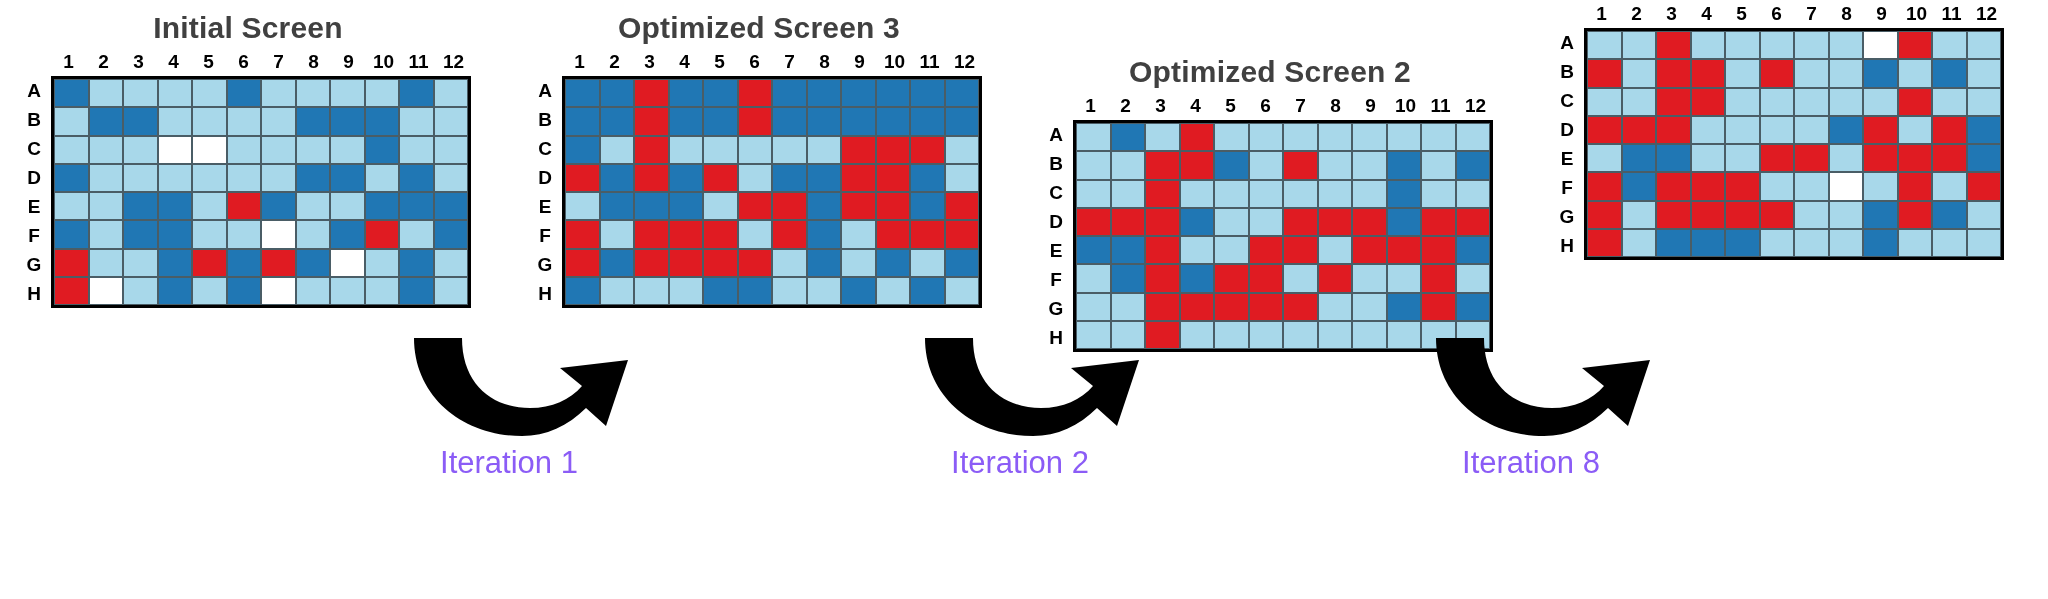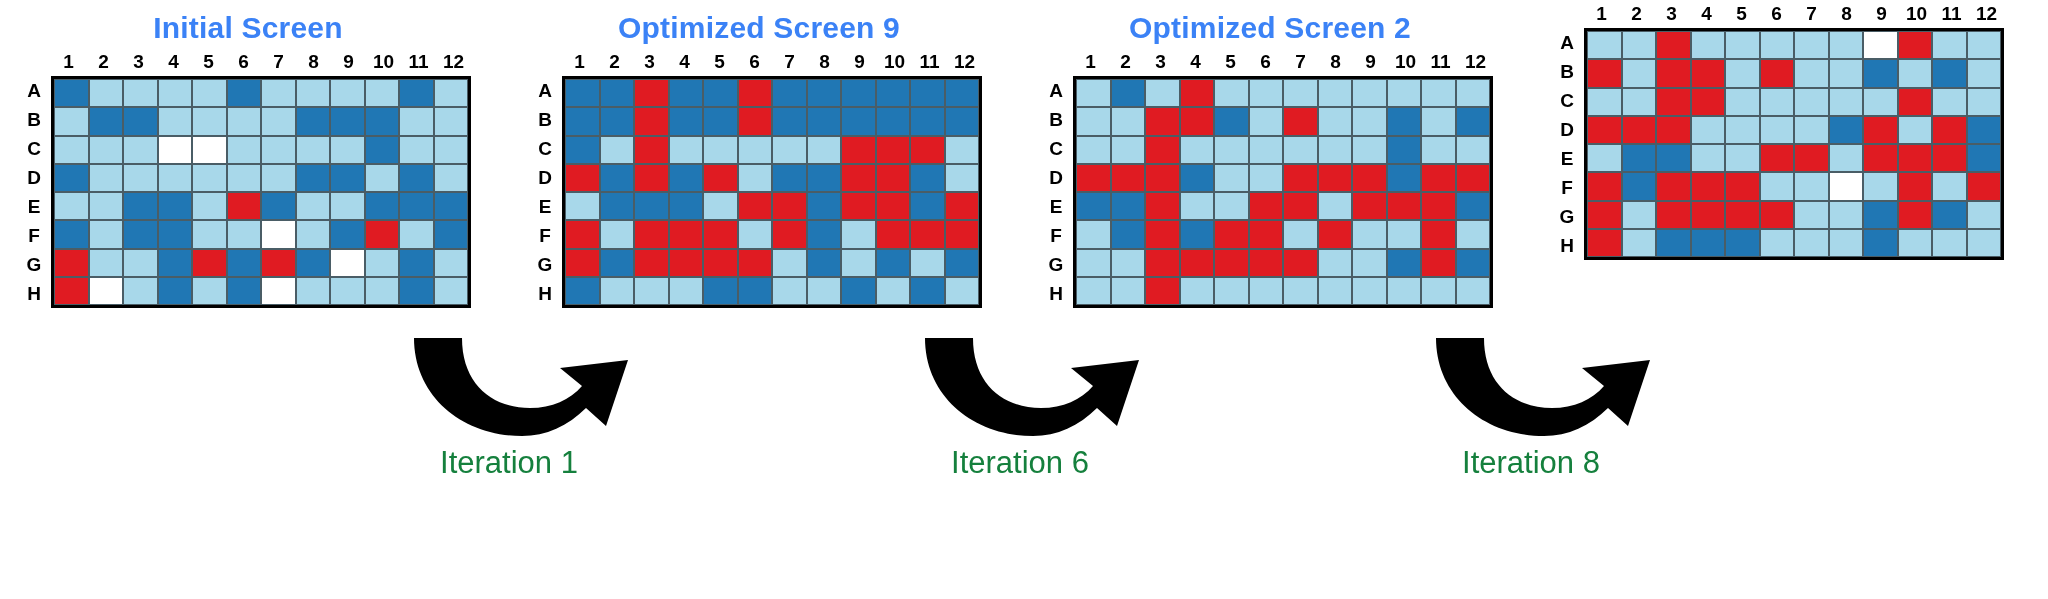"Initial Screen" .panel-title { color: #3b82f6 -> #404040 }
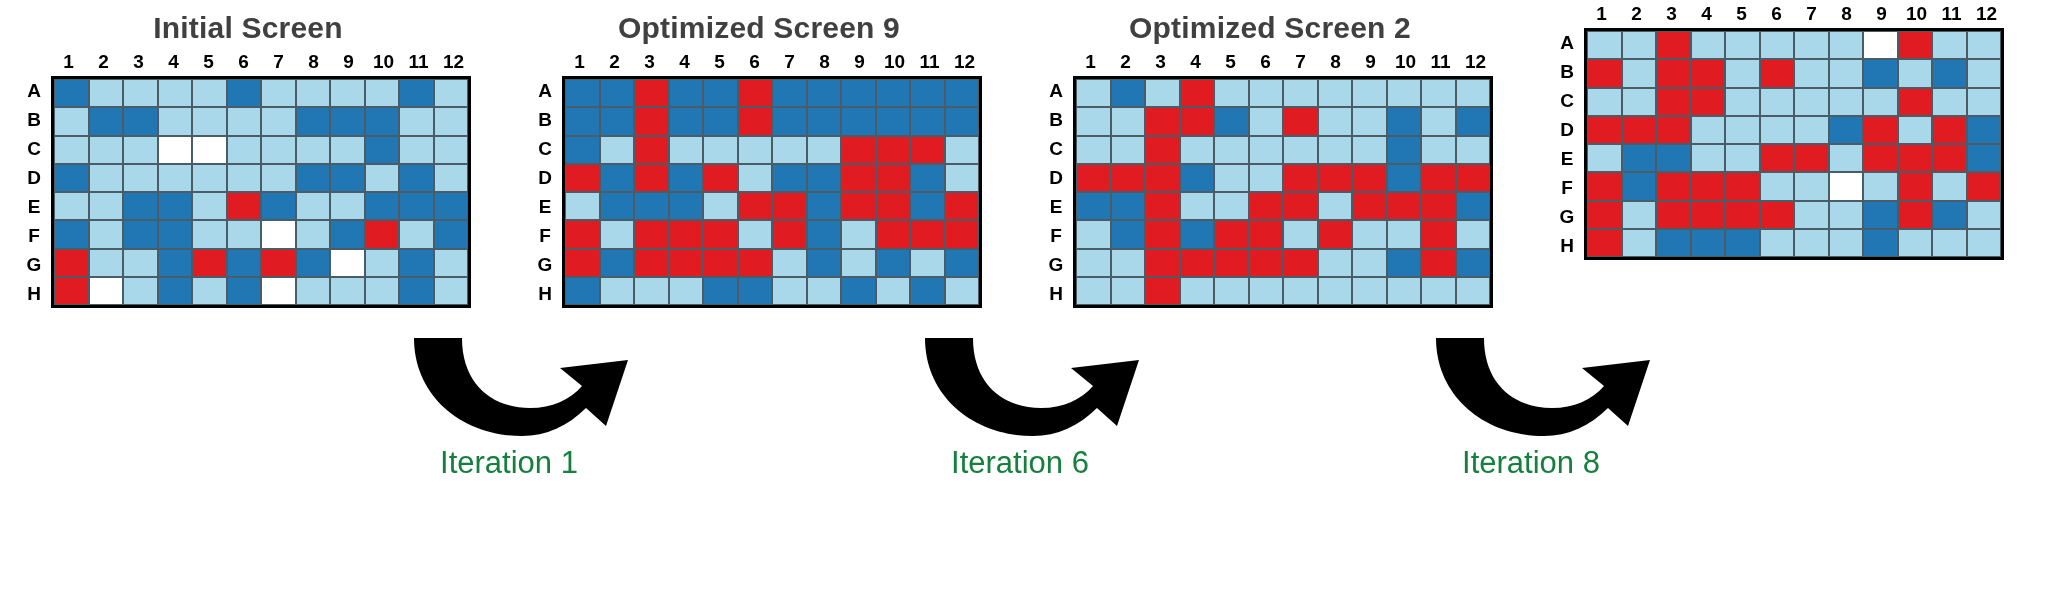"Optimized Screen 9" div.panel-title { text: 9 -> 3 }
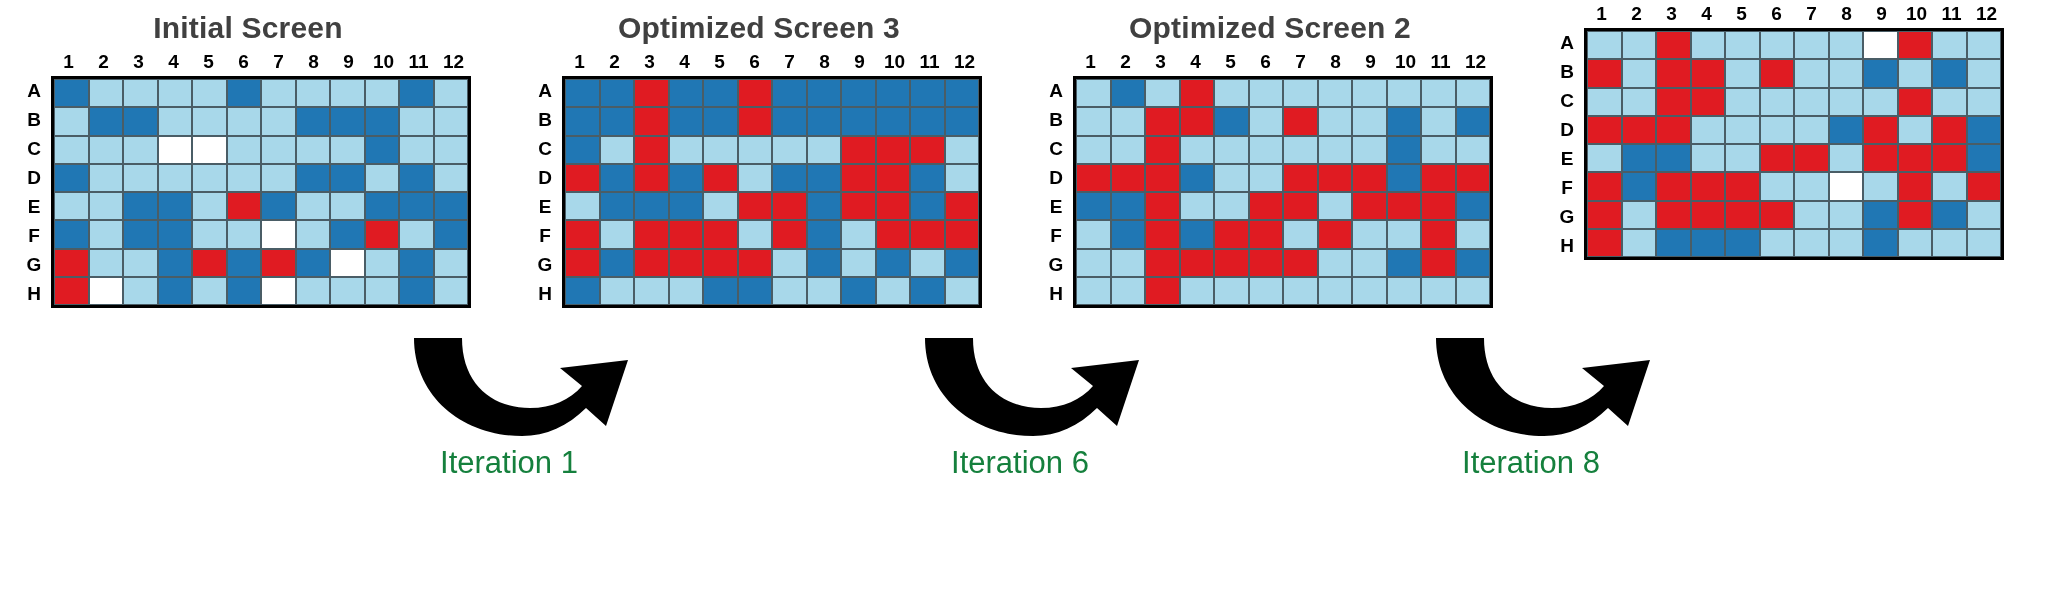"Optimized Screen 2" div.panel { margin-top: none -> 44px }
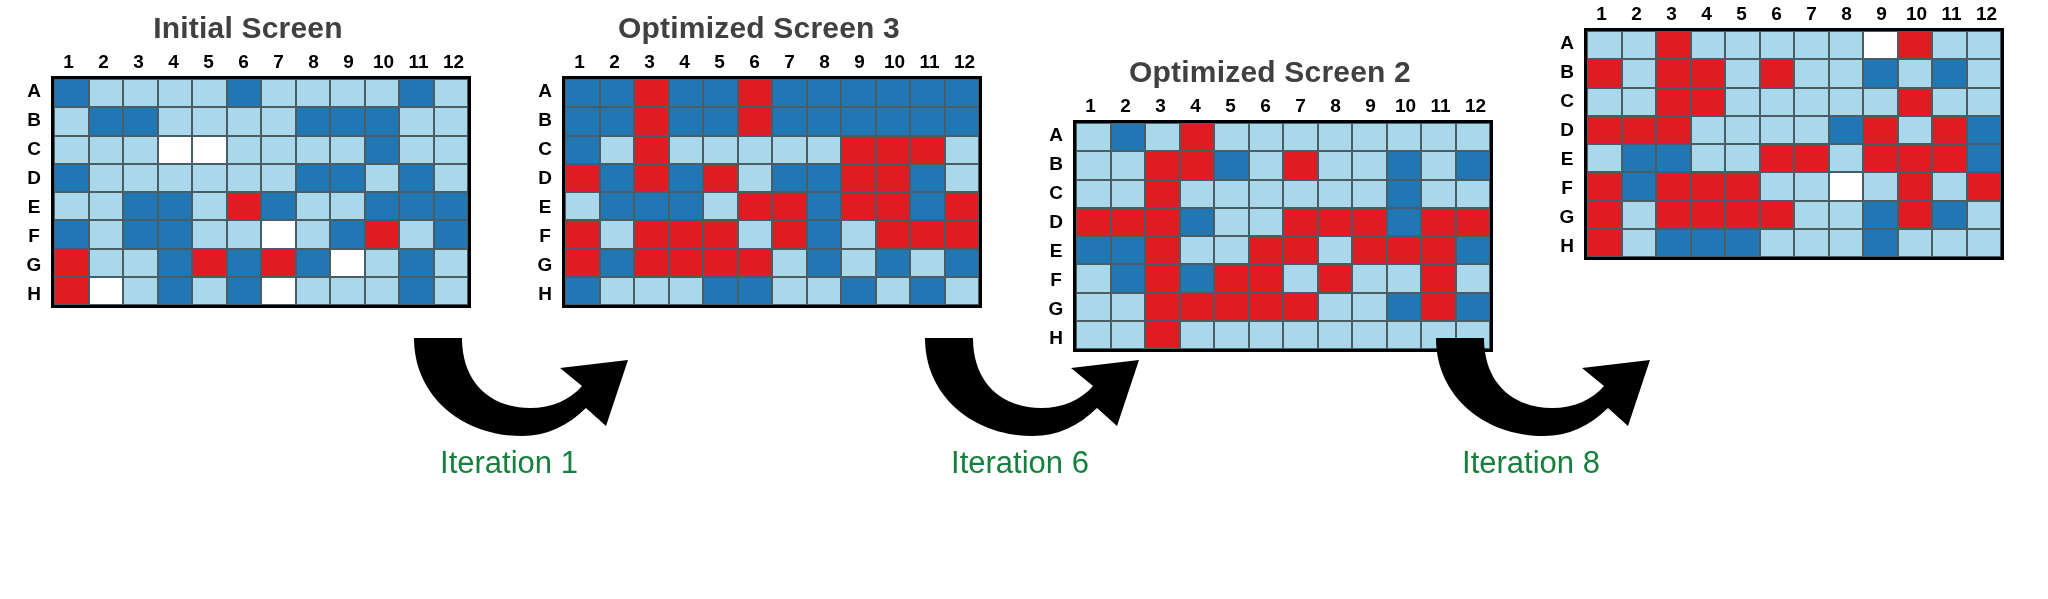"Iteration 1" .iter-label { color: #15803d -> #8b5cf6 }
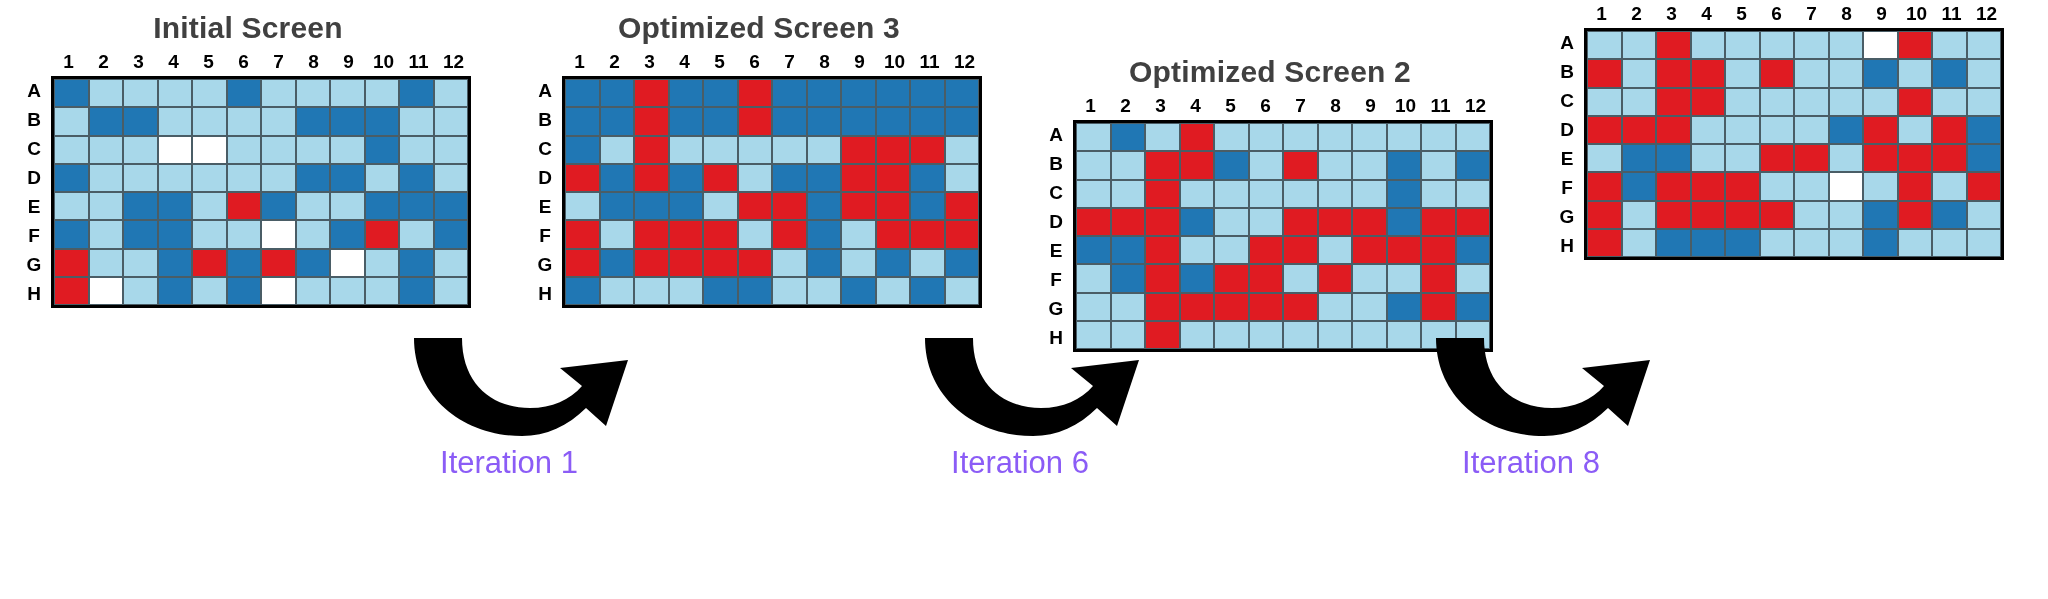"Iteration 6" div.iter-label { text: 6 -> 2 }
